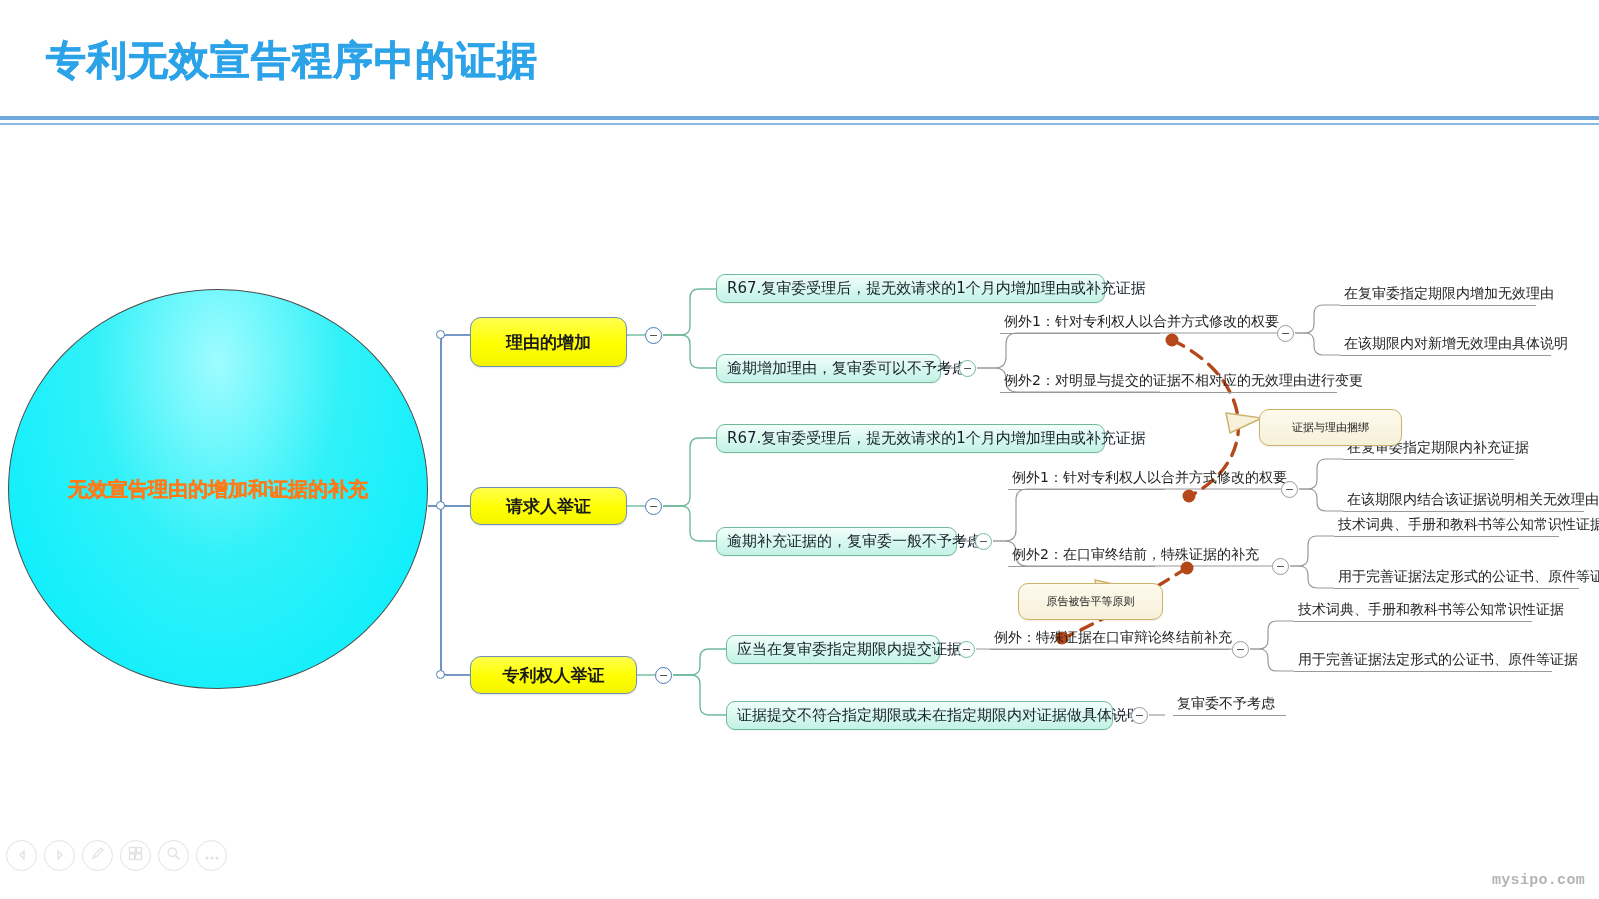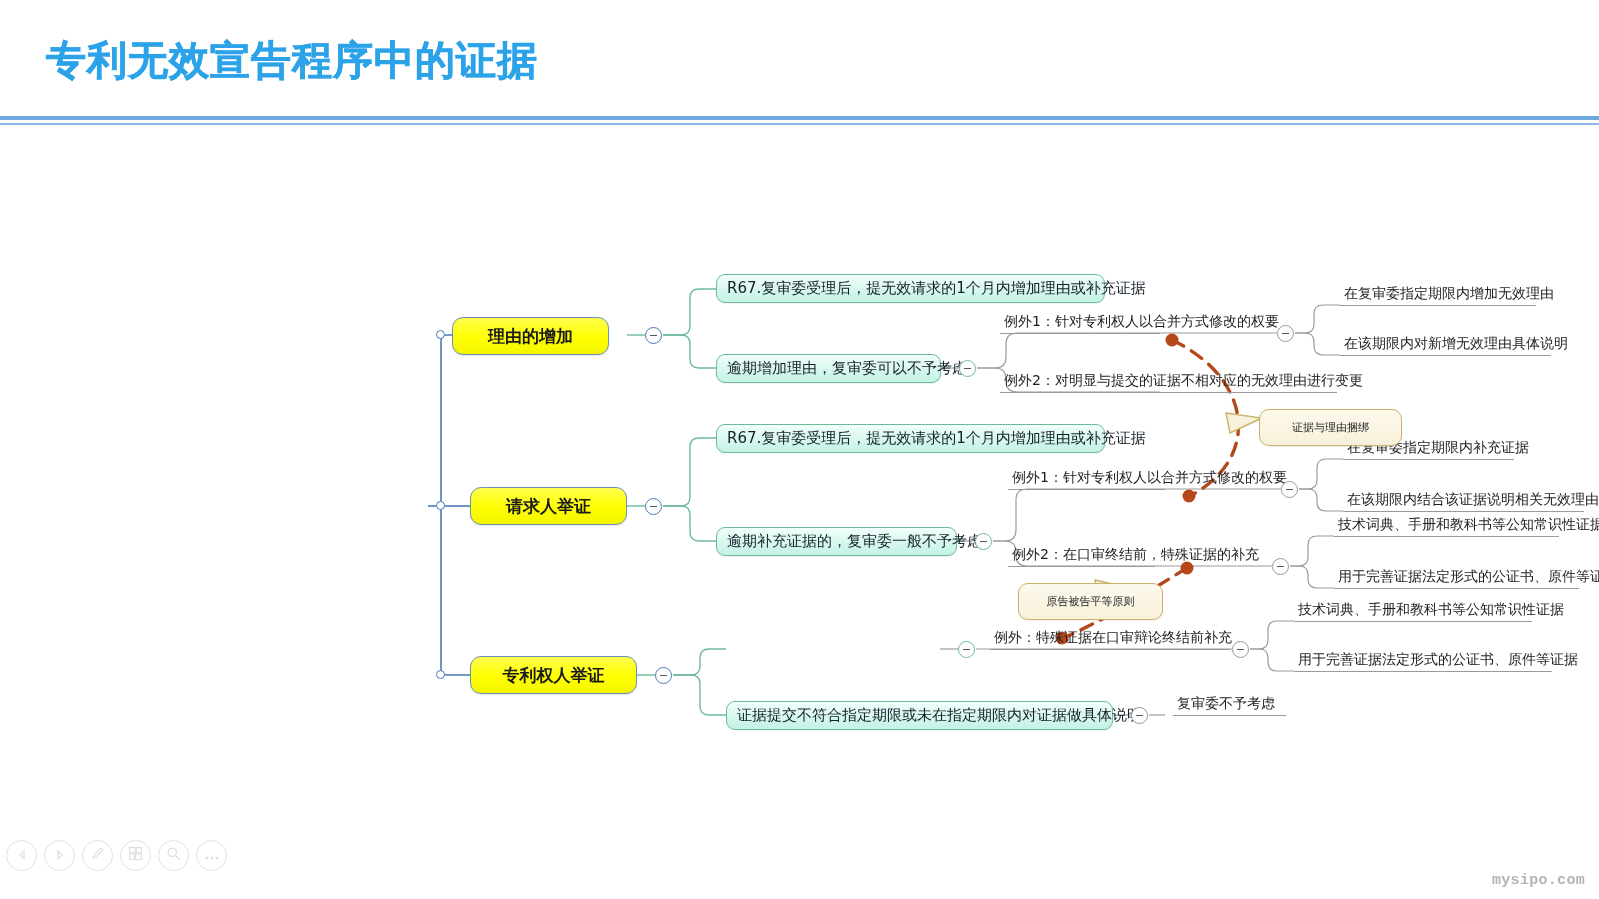"理由的增加" div.node { height: 38px -> 50px; left: 452px -> 470px }
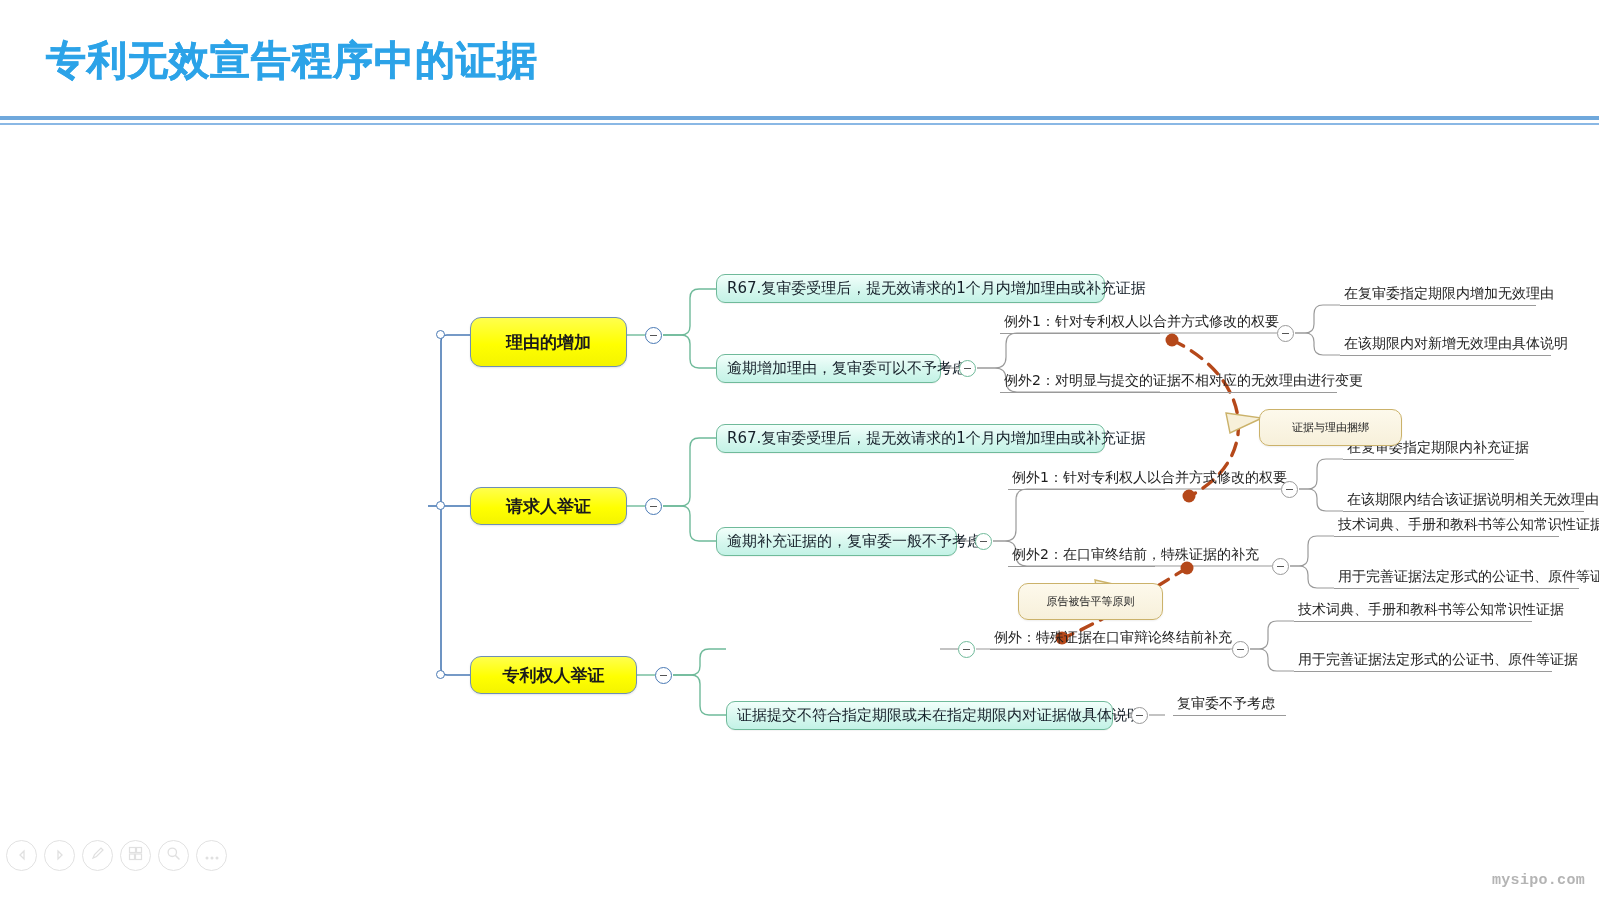"无效宣告理由的增加和证据的补充" div.node { html: none -> <div> <span>无效宣告理由的增加和证据的补充</span> </div> }
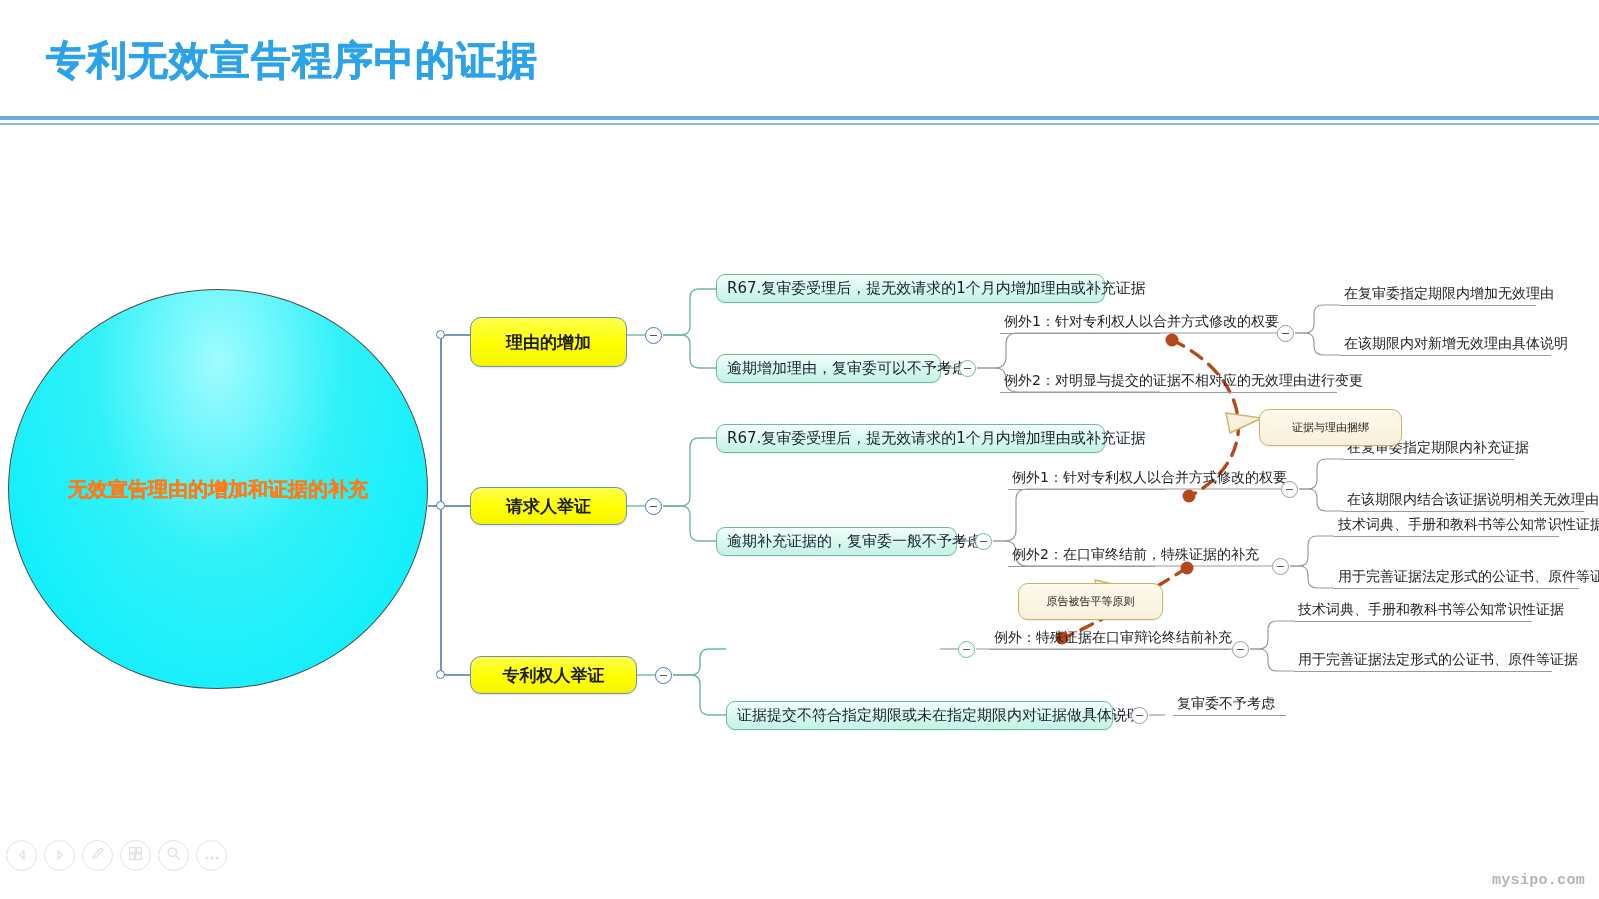"应当在复审委指定期限内提交证据" div.node { html: none -> <div> <span>应当在复审委指定期限内提交证据</span> </div> }
